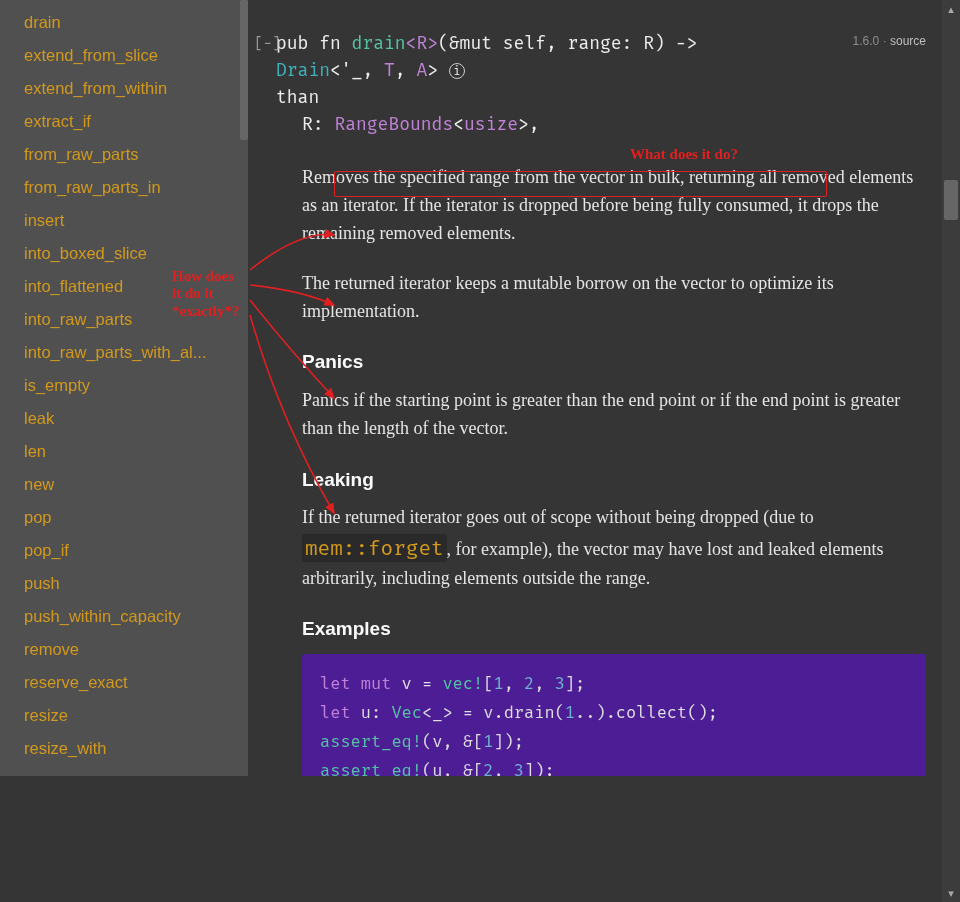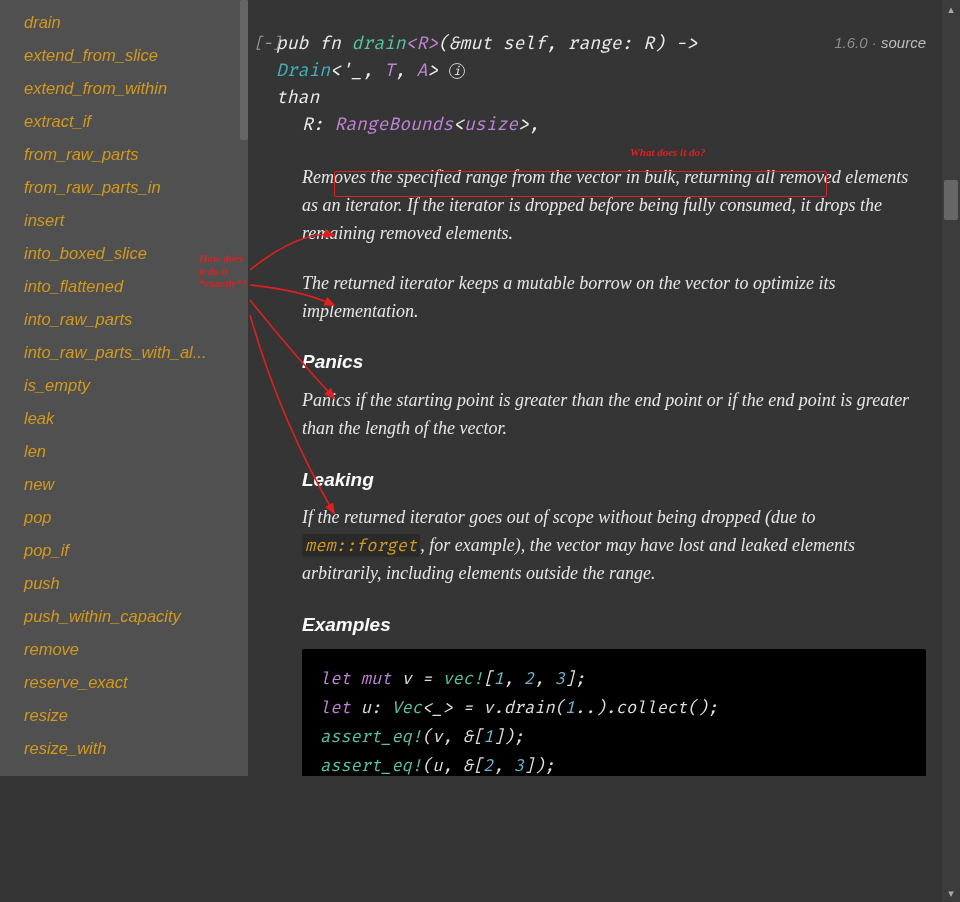"drain" .page { font-style: italic -> none }
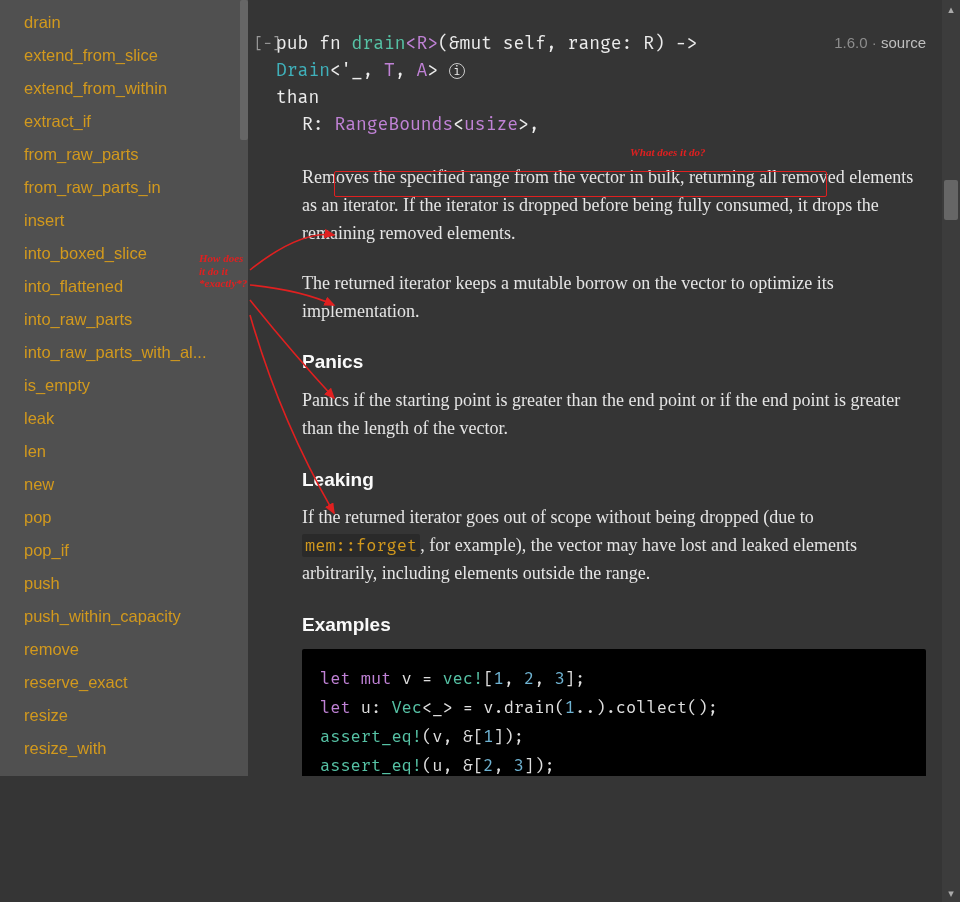"1.6.0 · source" .since-src { font-size: 15px -> 12px }
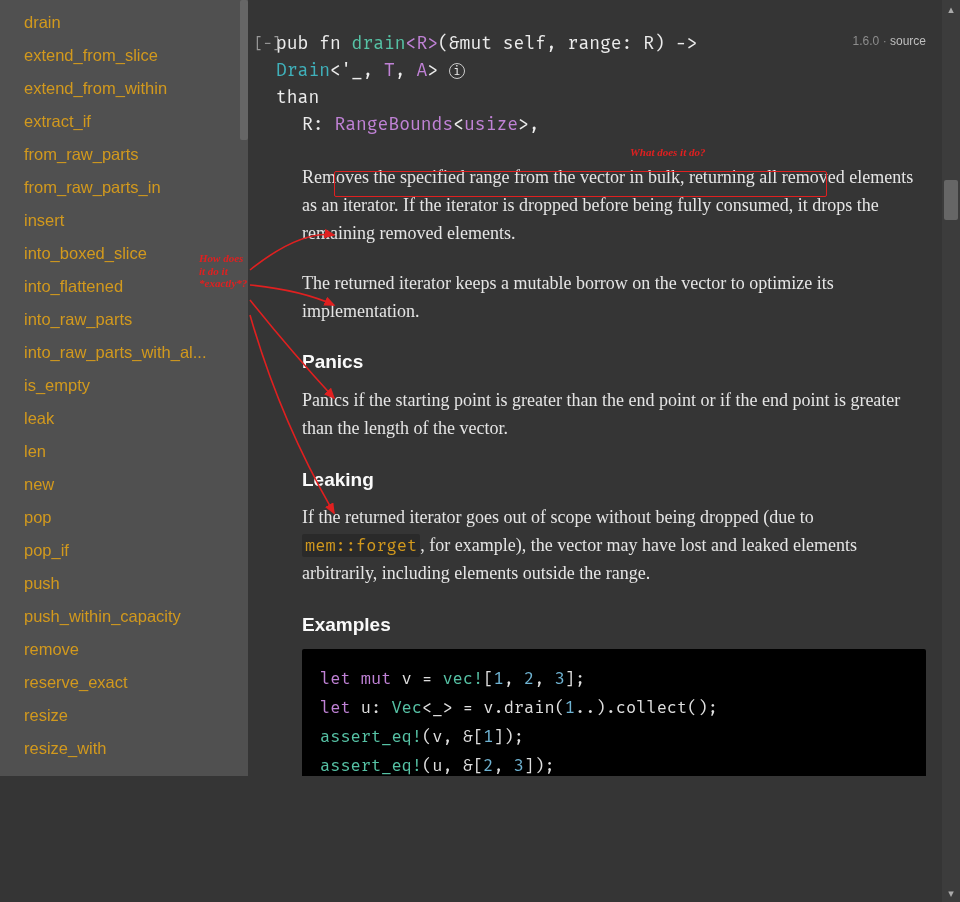"What does it do?" .annot { font-size: 11px -> 15px; font-style: italic -> none }
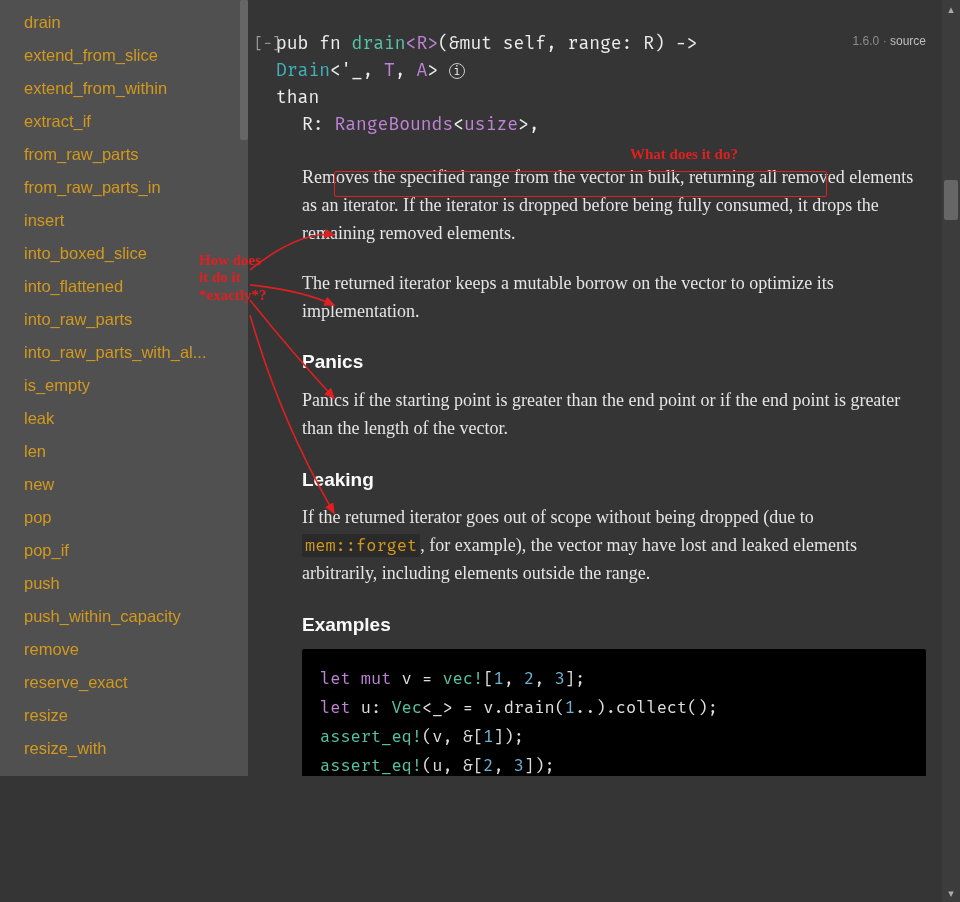"How does" div.annot { margin-left: 27px -> none; top: 252px -> 268px }
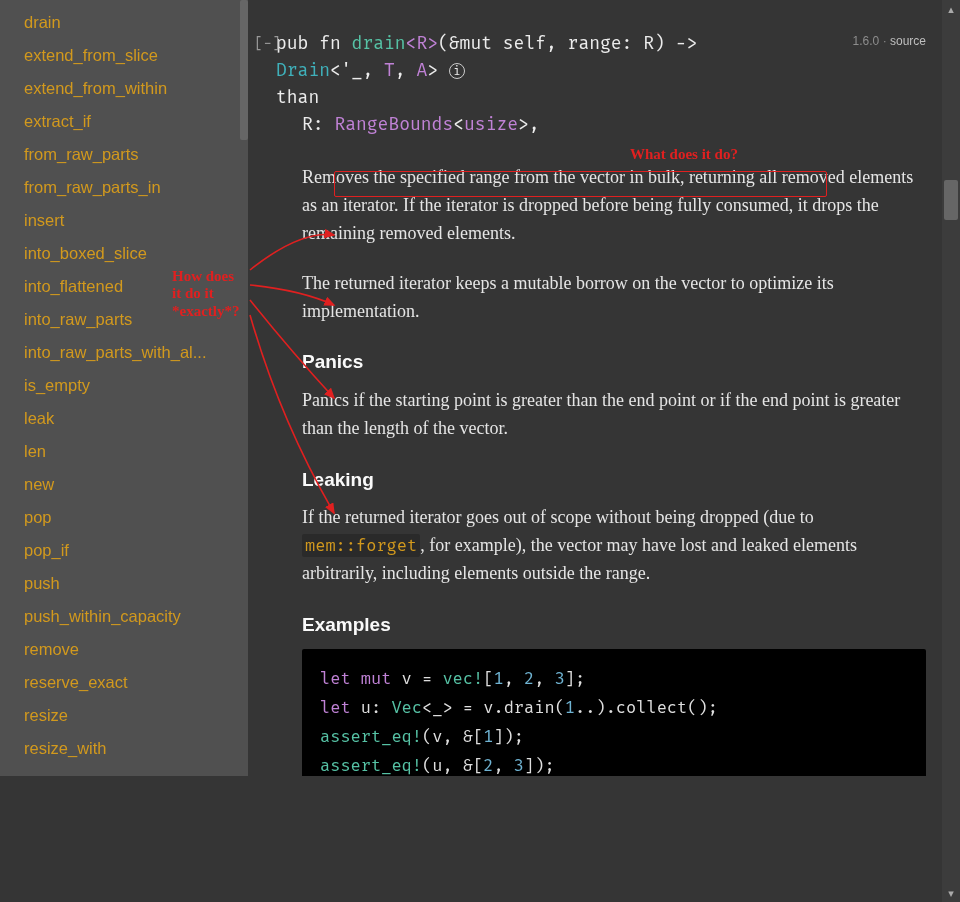"mem::forget" .docblock code.inline { font-size: 17px -> 21px }
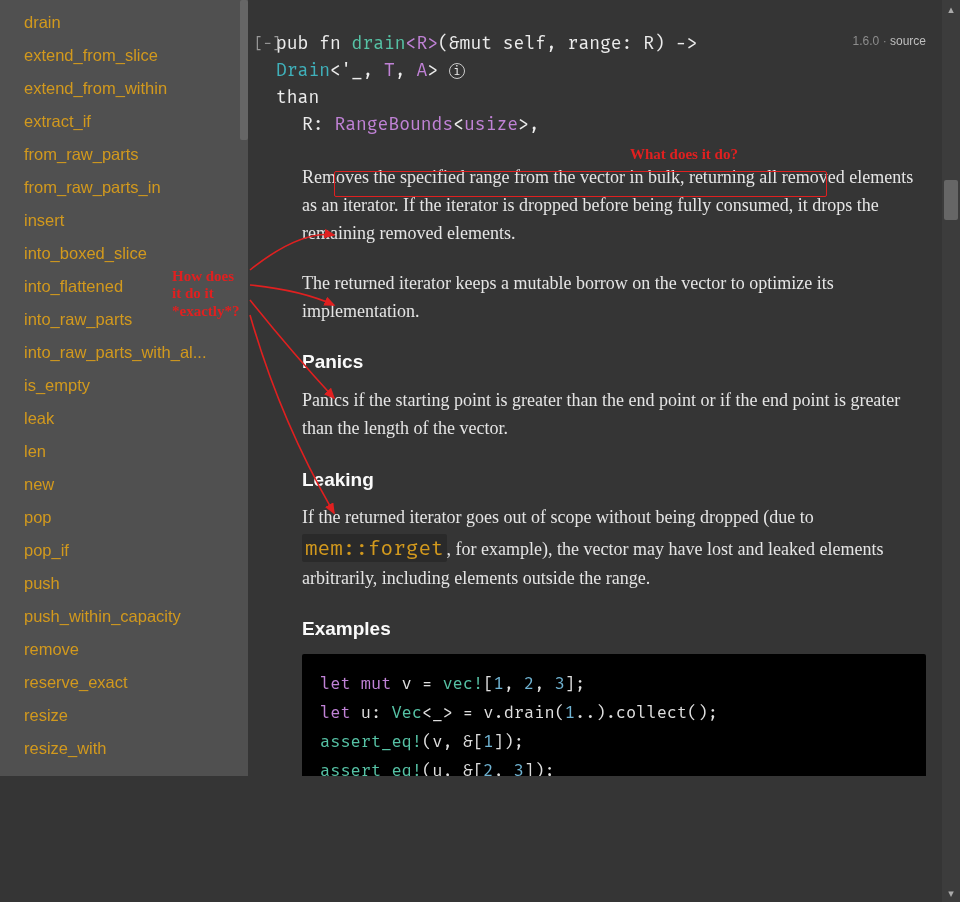"let mut v = vec![1," .codebox { background: #000000 -> #4c1d95 }
